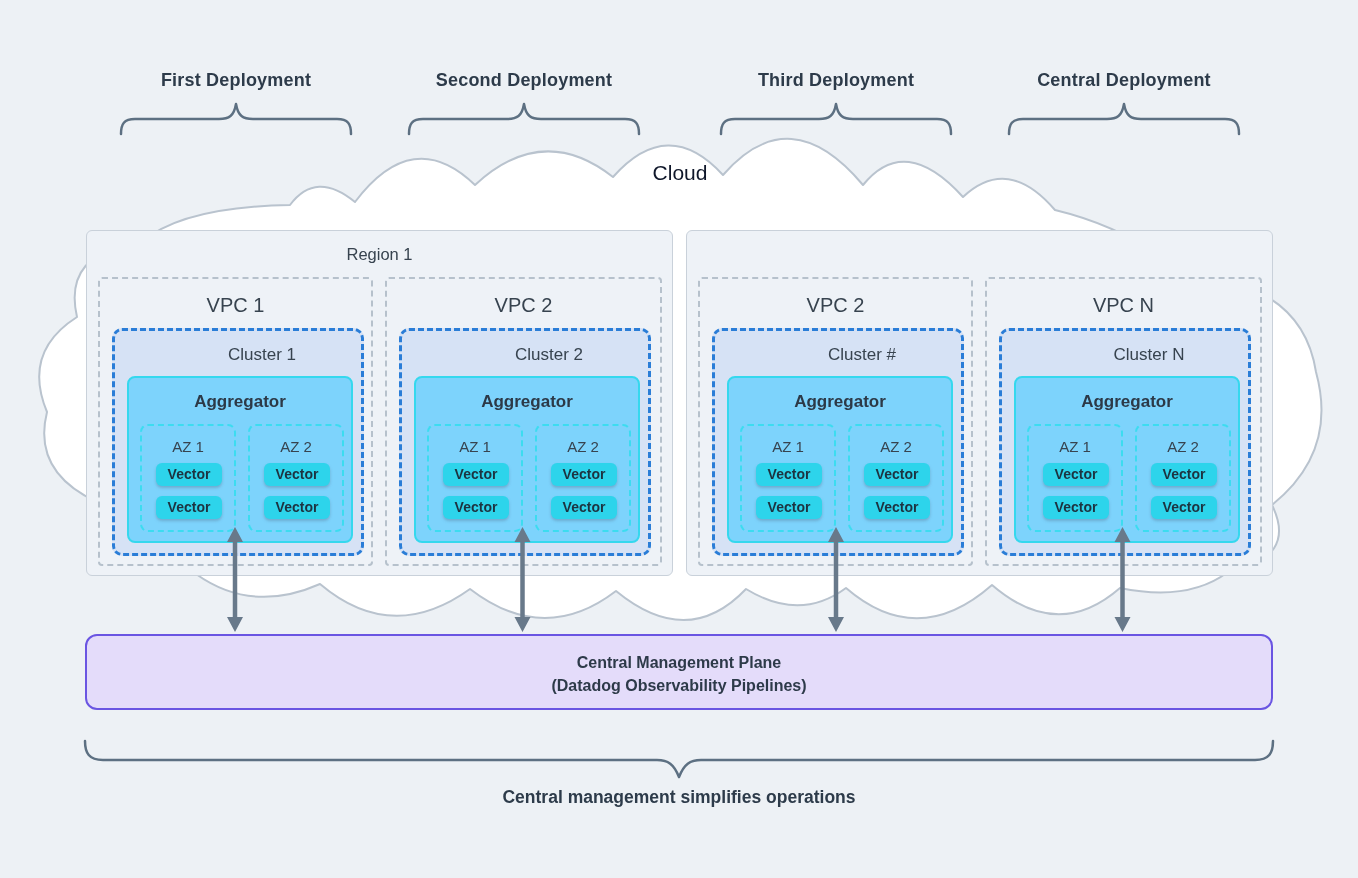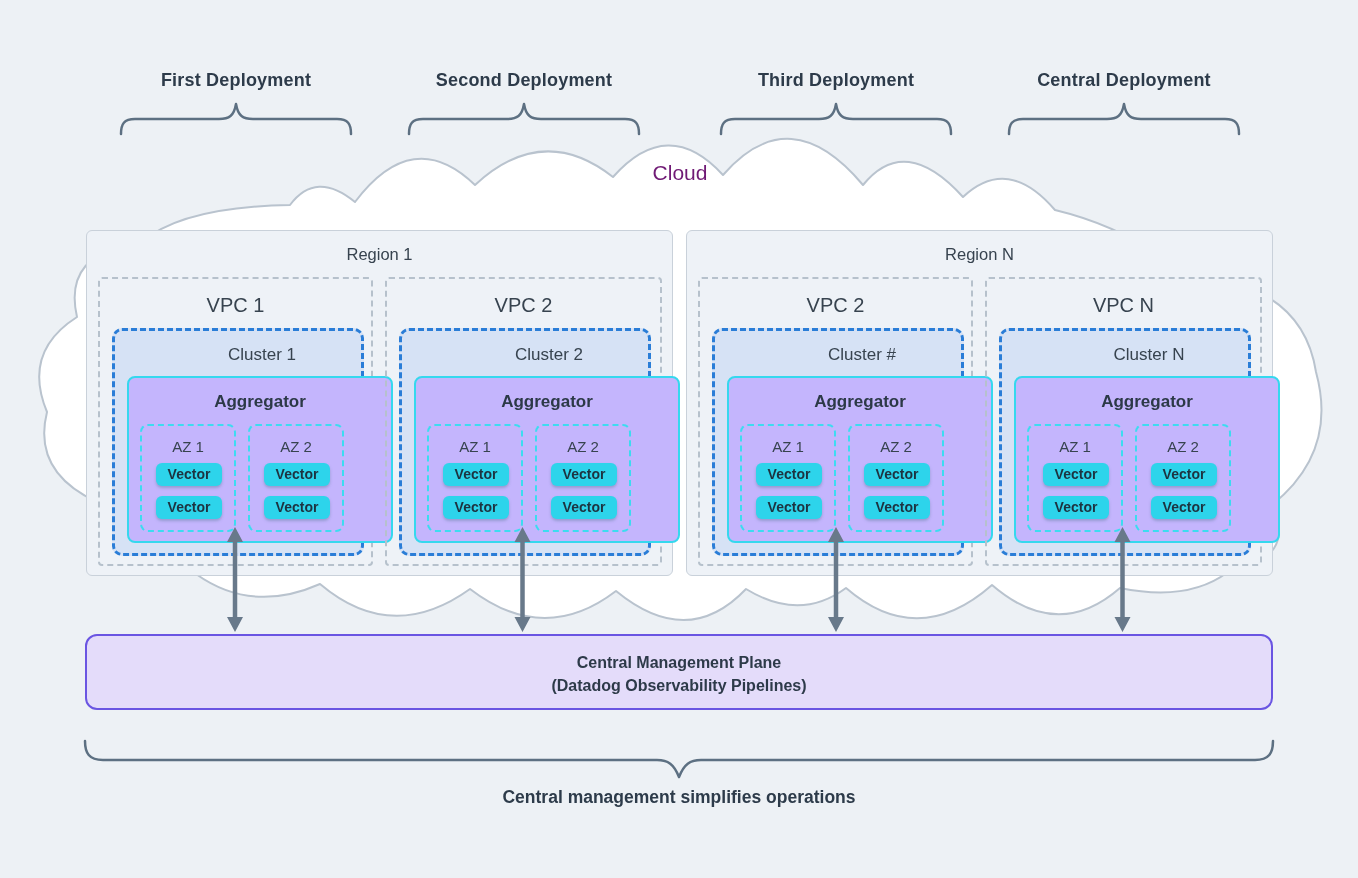"Cloud" .cloud-label { color: #701a75 -> #0f172a }
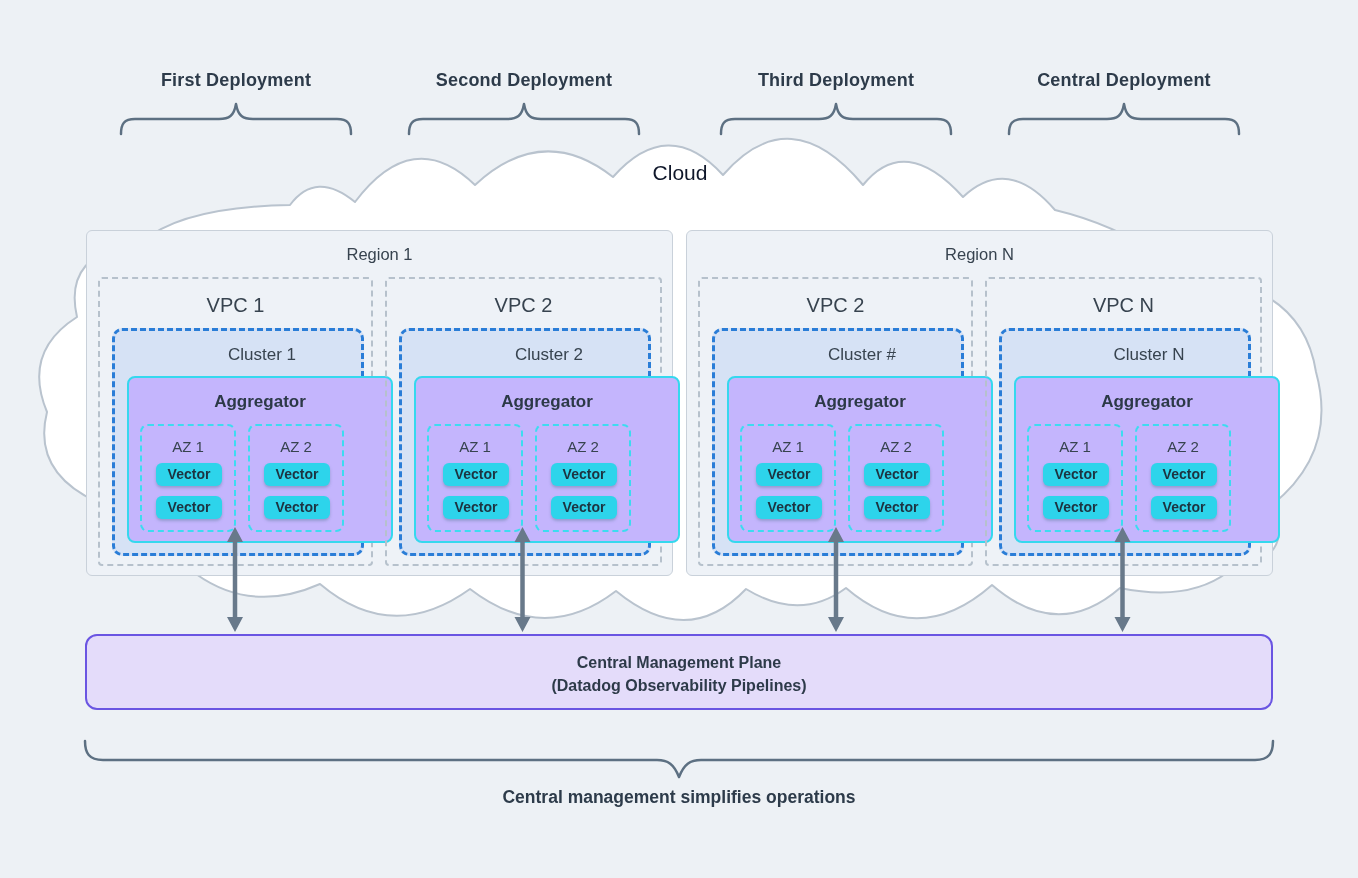"Region N" div.box-label { html: <div>Region N</div> -> none }
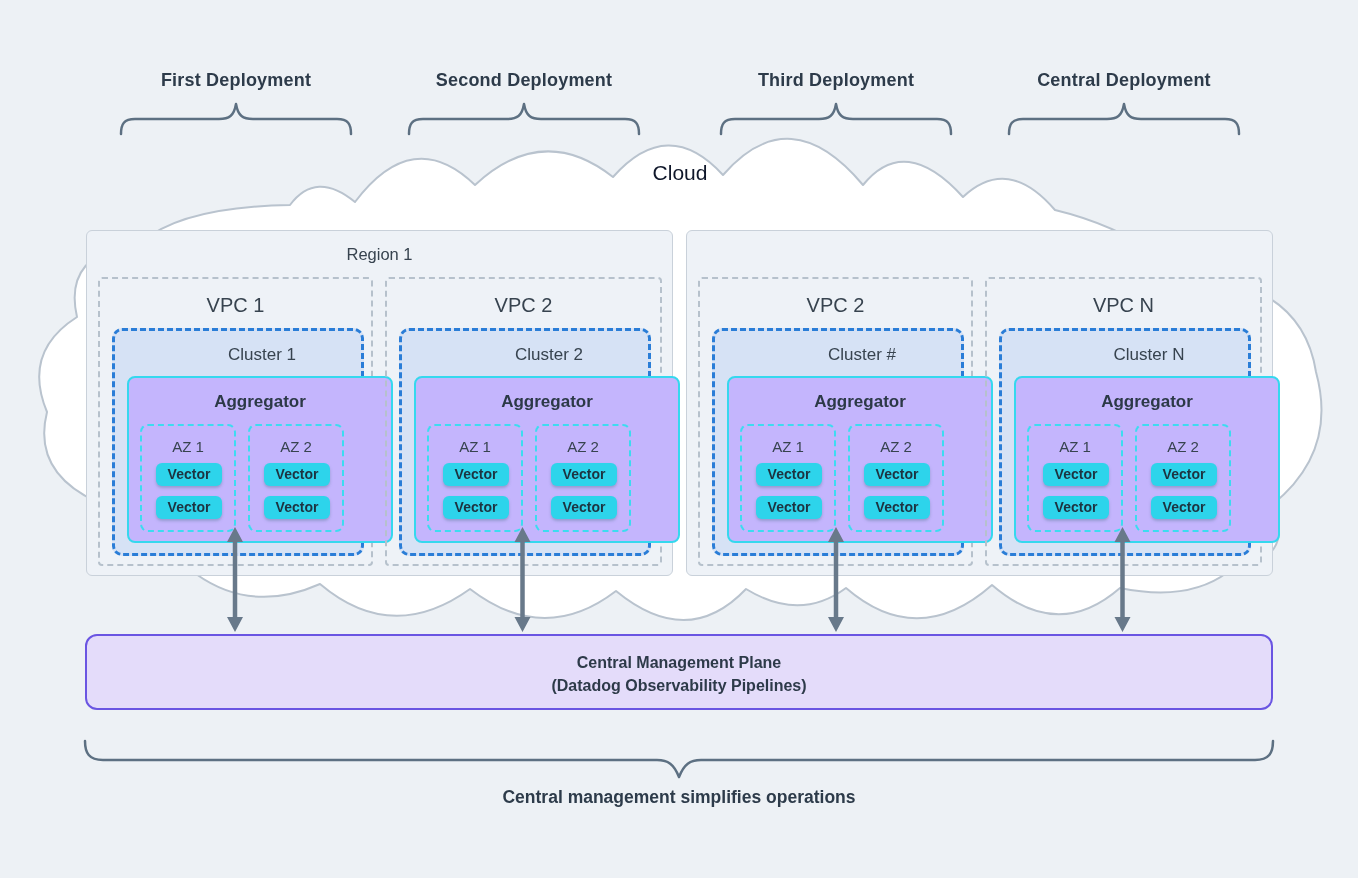"Aggregator" .aggregator { background: #c4b5fd -> #7dd3fc; width: 266px -> 226px }
